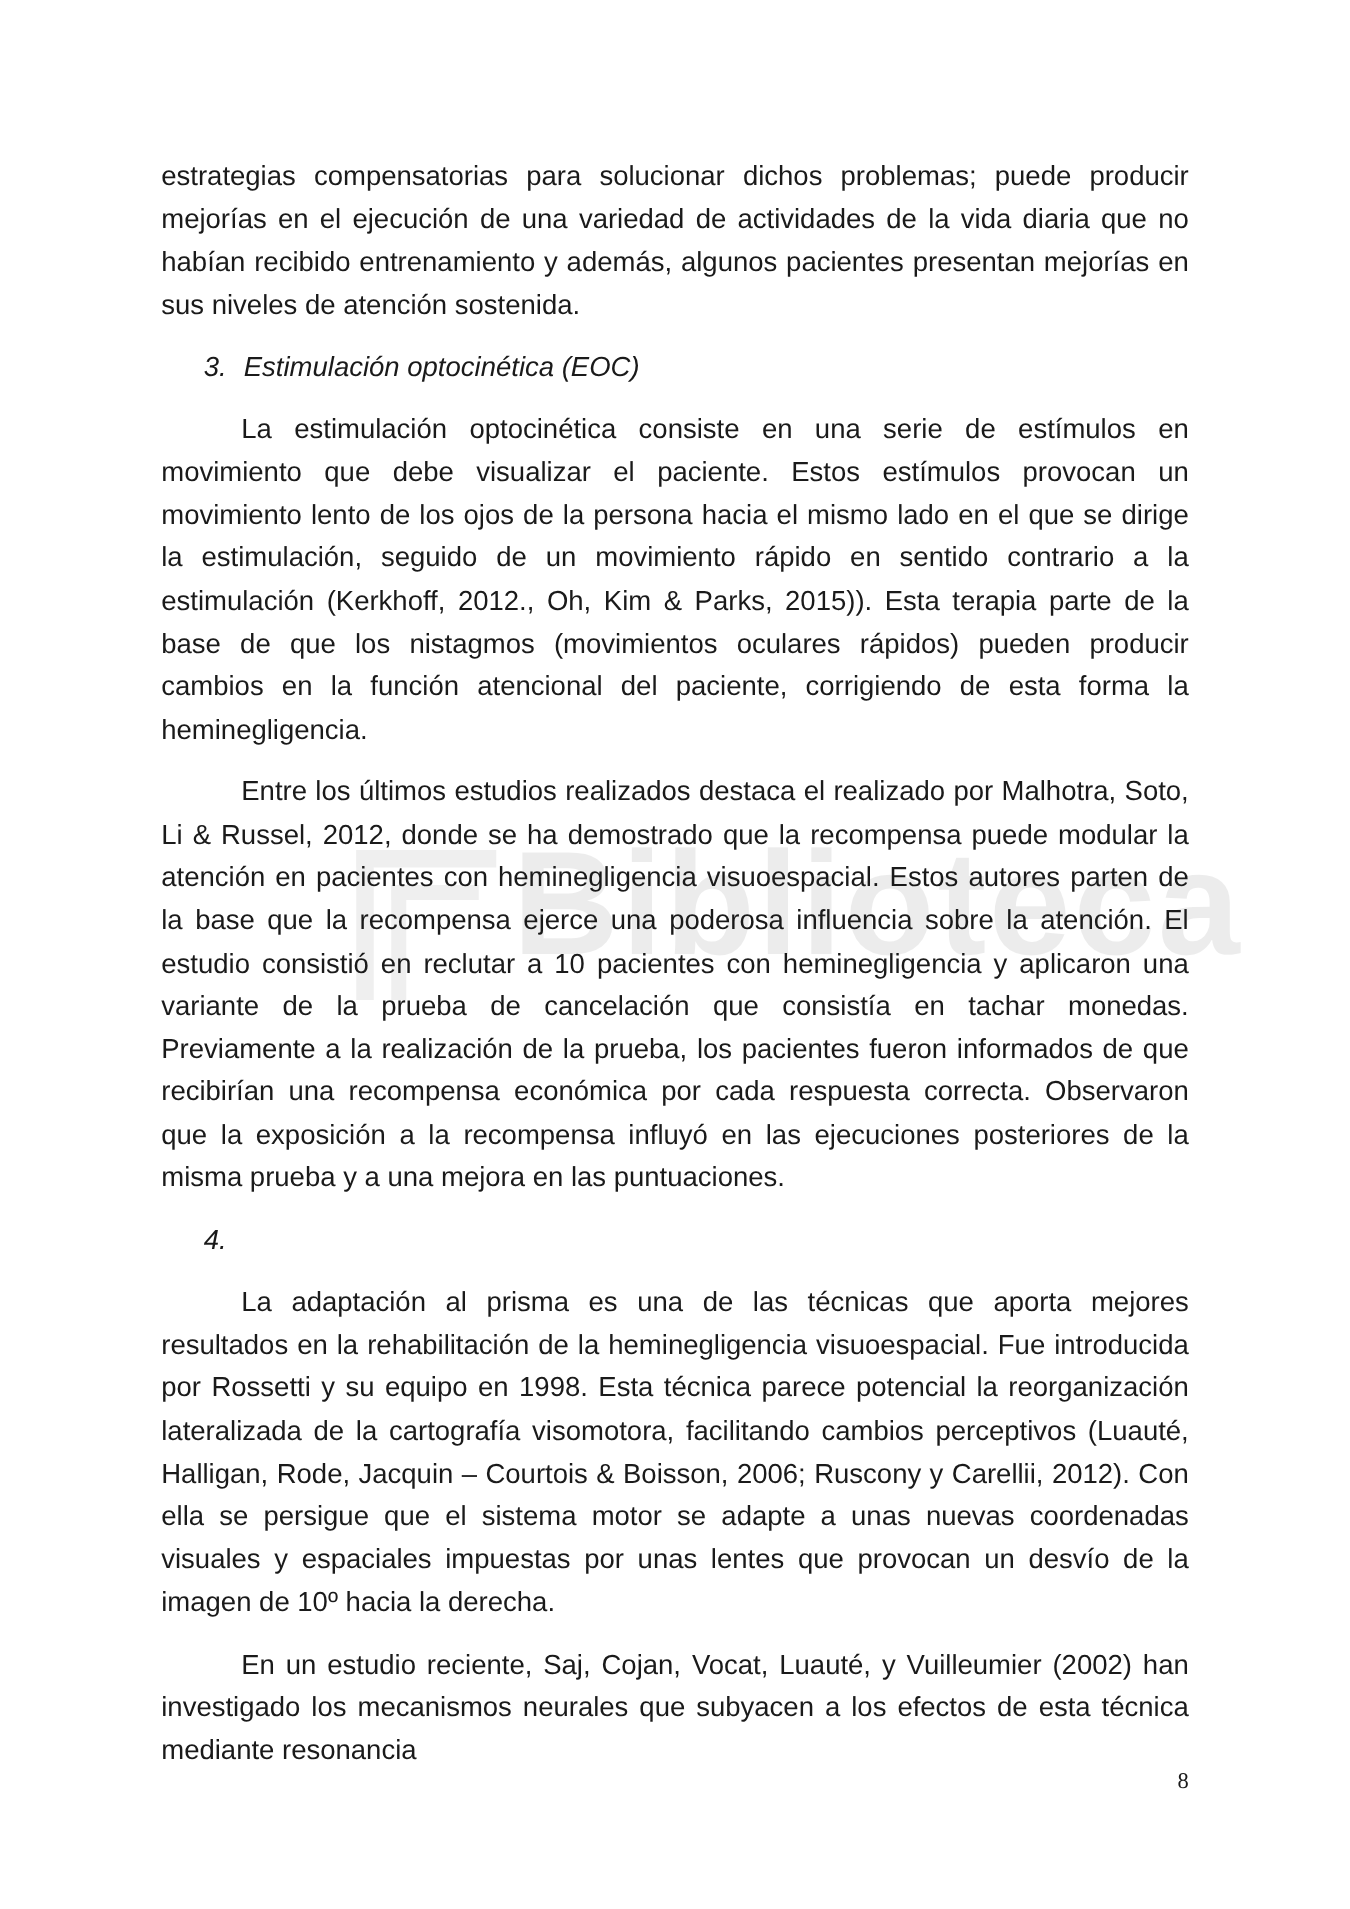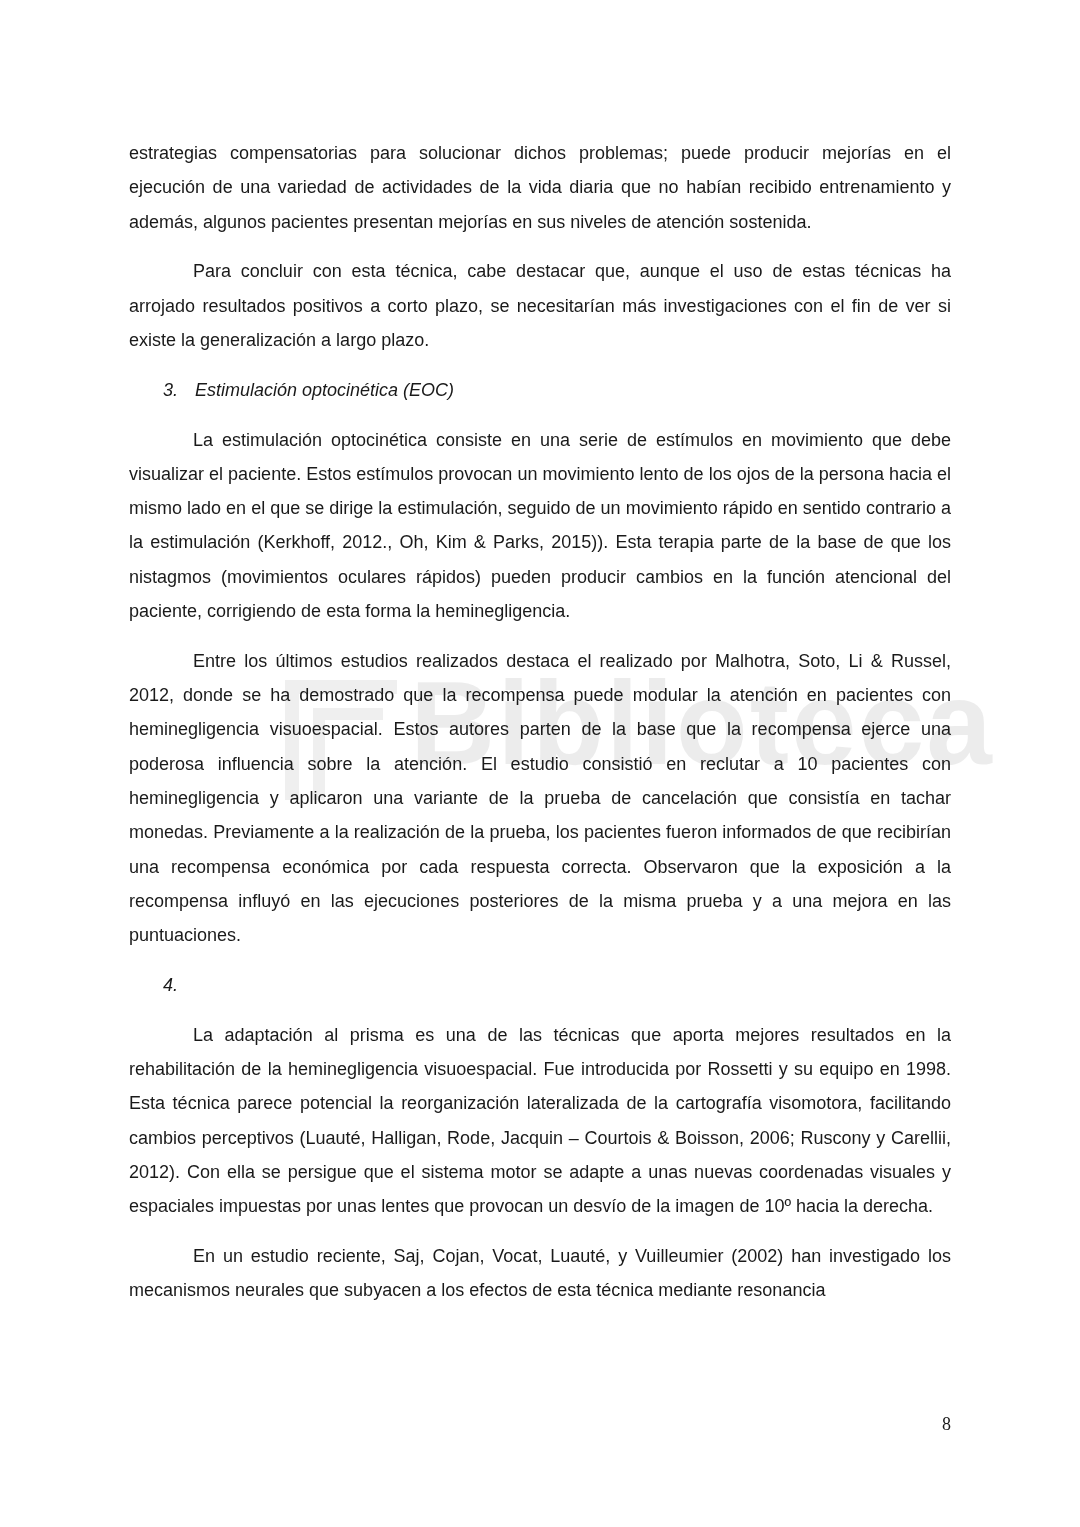"estrategias compensatorias para" .content { font-size: 18px -> 22px; top: 136px -> 124px }
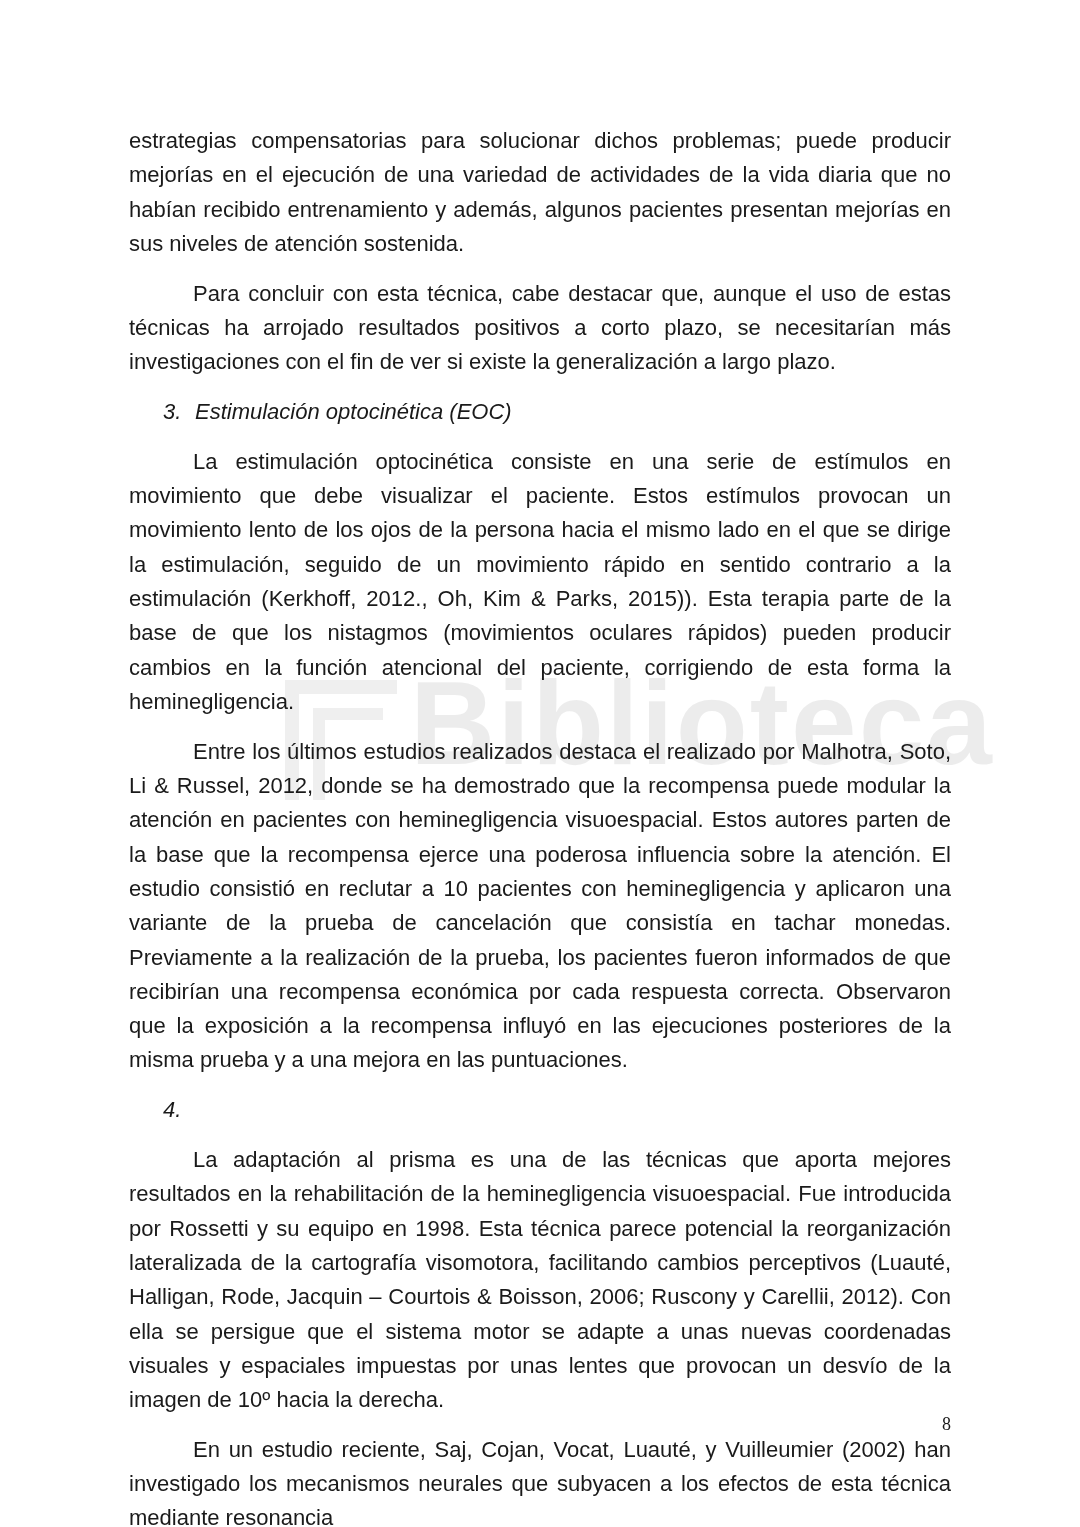"Para concluir con esta técnica," p.body { html: <p>Para concluir con esta técnica, cabe destacar que, aunque el uso de estas técnicas ha arrojado resultados positivos a corto plazo, se necesitarían más investigaciones con el fin de ver si existe la generalización a largo plazo.</p> -> none }
